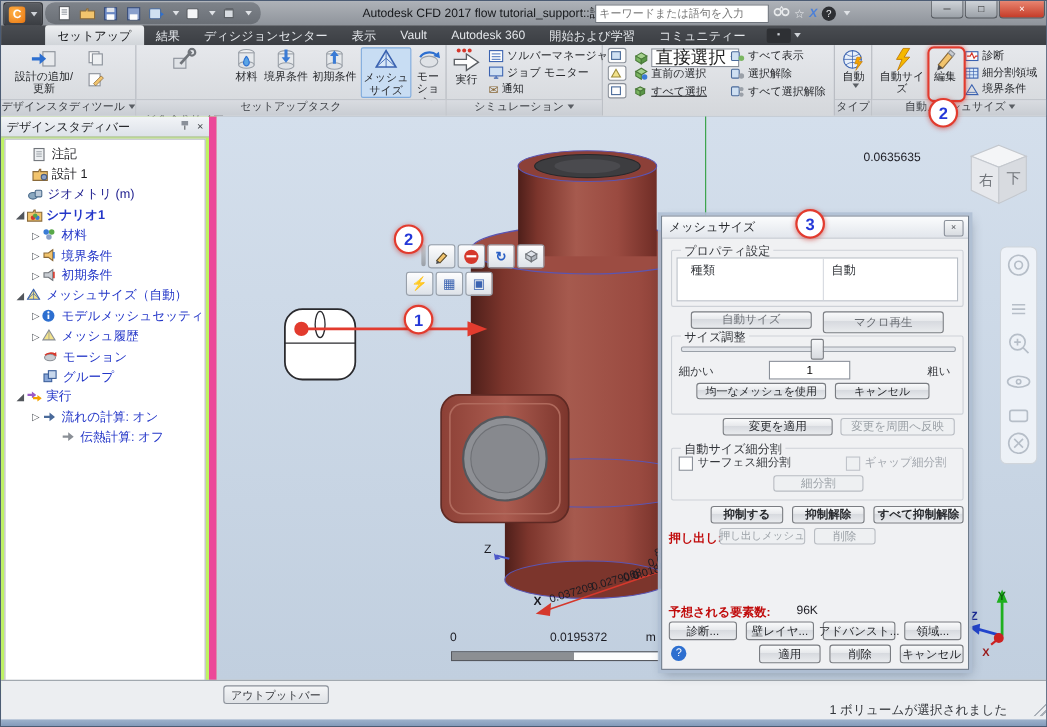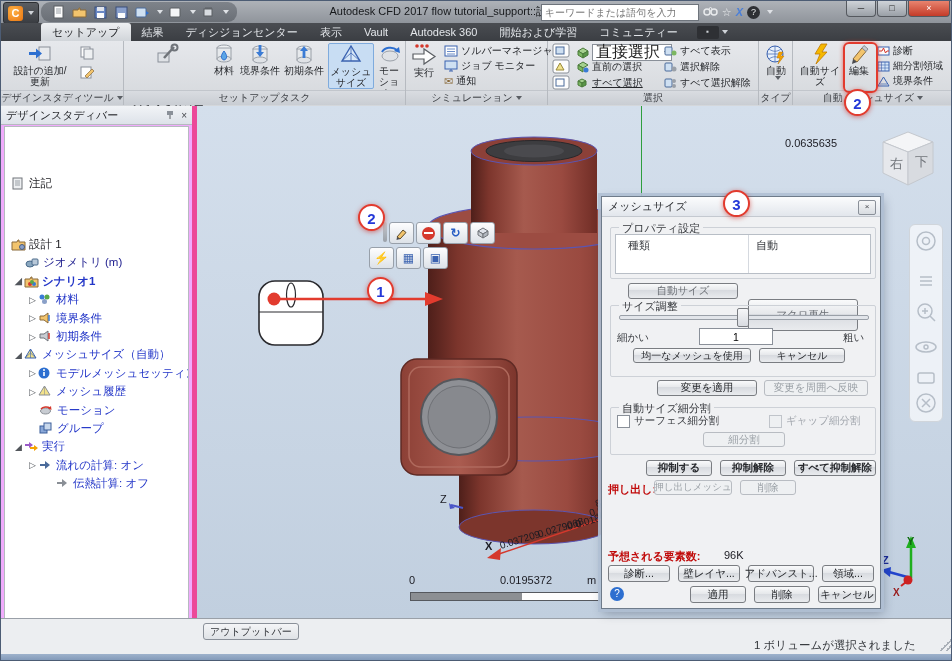"選択" div.rlabel { html: <div><span>選択</span></div> -> none }
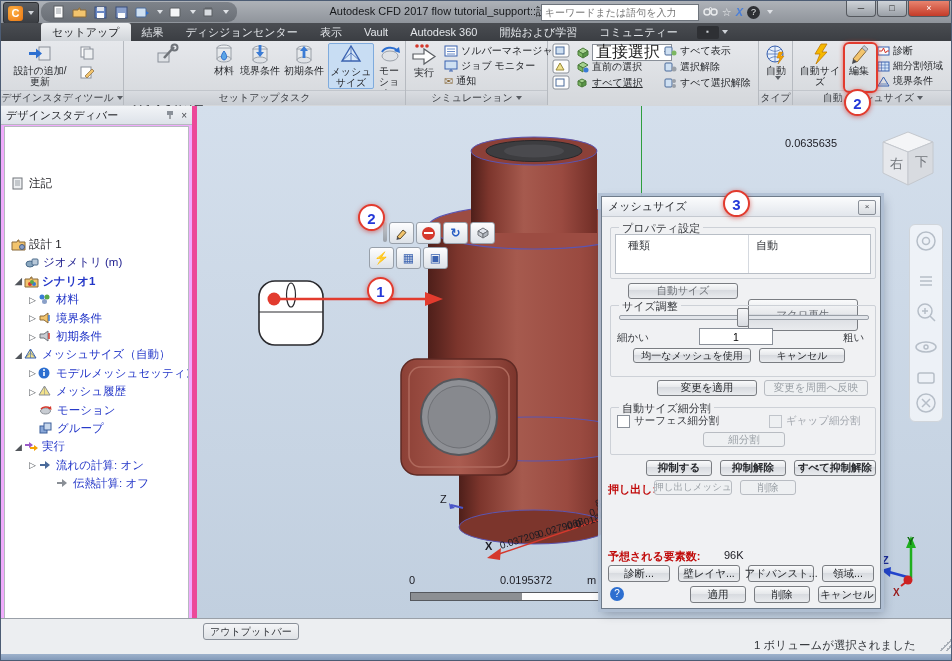"デザインスタディバー" .panel { background: #f0abfc -> #bef264; border-right: 5px solid #ec4899 -> 7px solid #ec4899 }
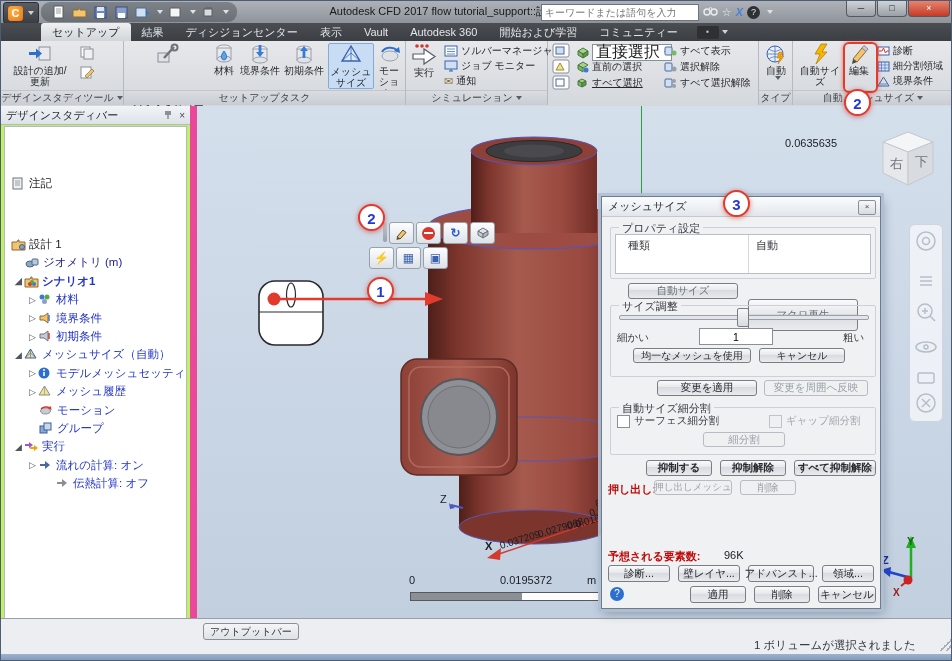"注記" .lv0 { margin-top: 43px -> none; padding-left: 6px -> 24px }
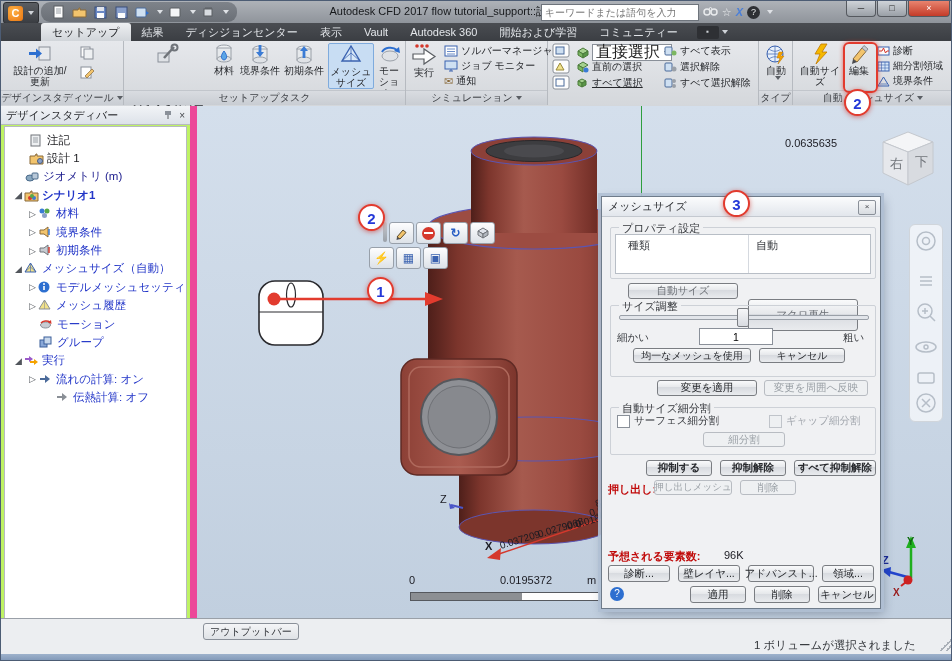"マクロ再生" div.b7 { height: 32px -> 20px; top: 102px -> 86px }
